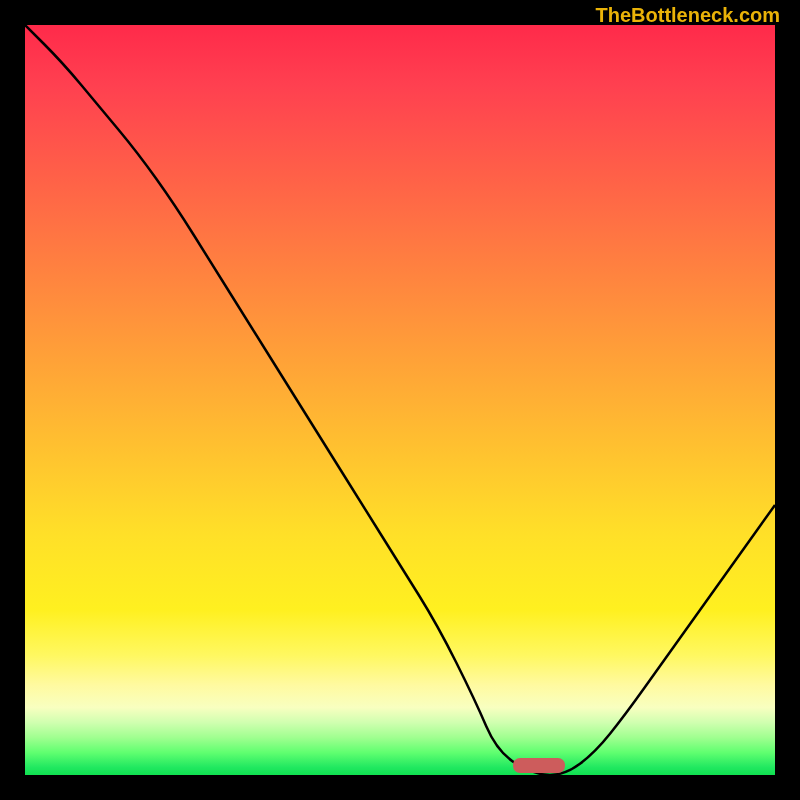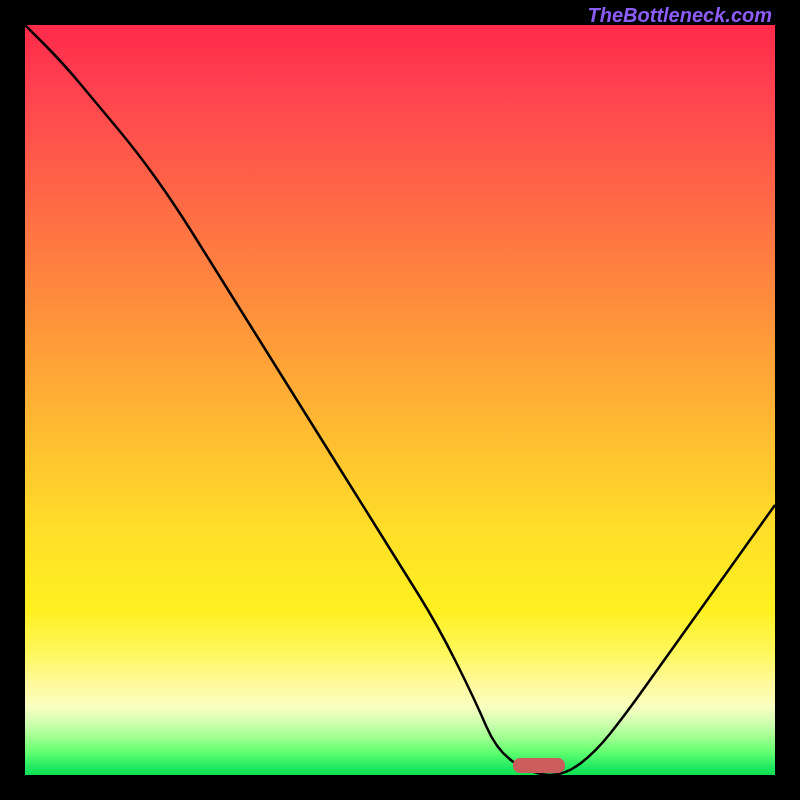"TheBottleneck.com" .watermark { color: #8b5cf6 -> #eab308; font-style: italic -> none; right: 28px -> 20px }
